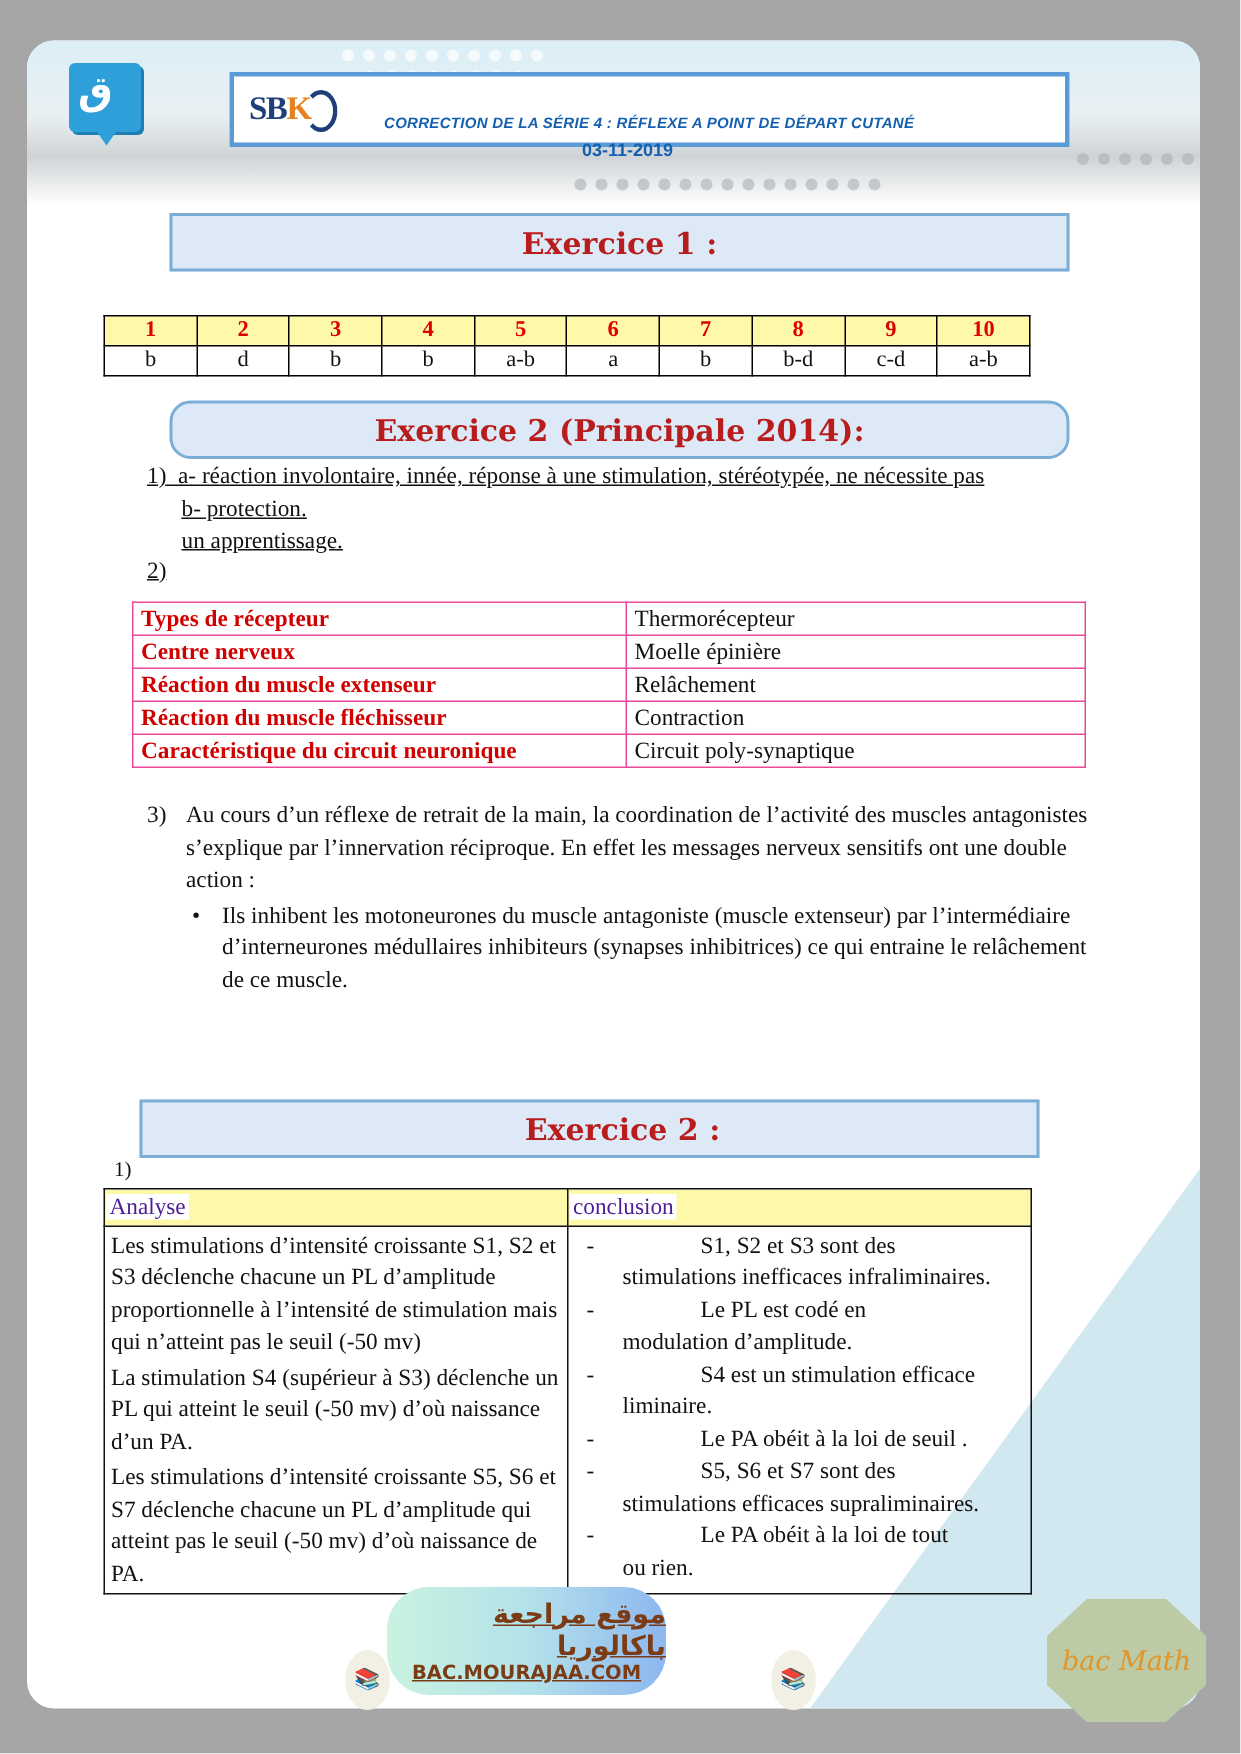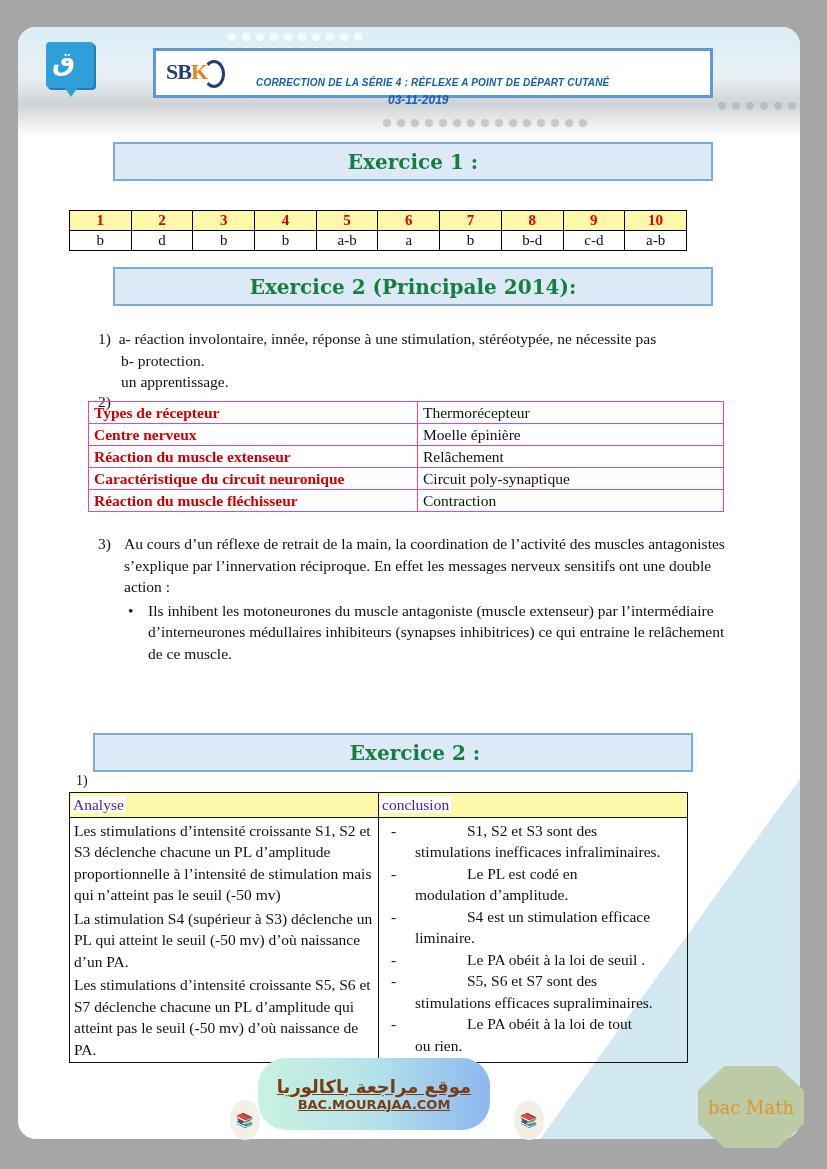"03-11-2019" .header-date { font-style: italic -> none }
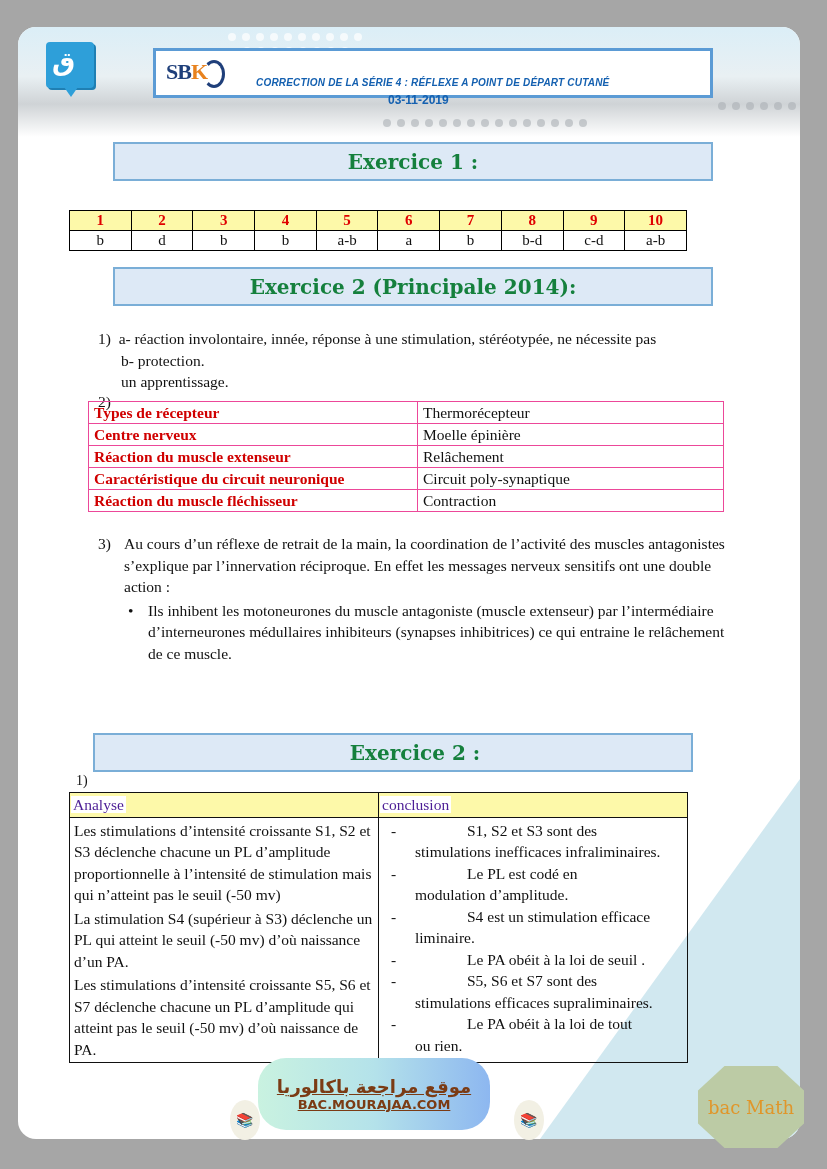"Exercice 1 :" .ex-banner span { color: #15803d -> #b91c1c }
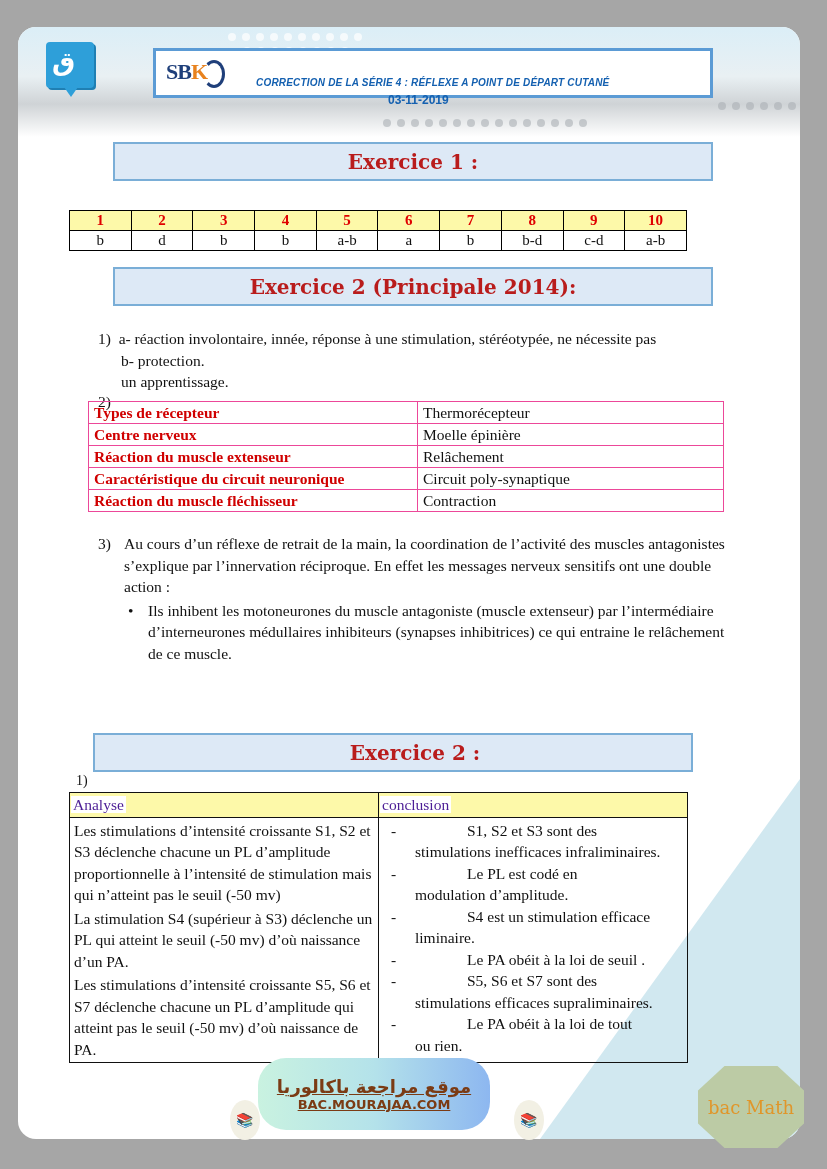"Exercice 2 (Principale 2014):" div.ex-banner { border-radius: none -> 14px }
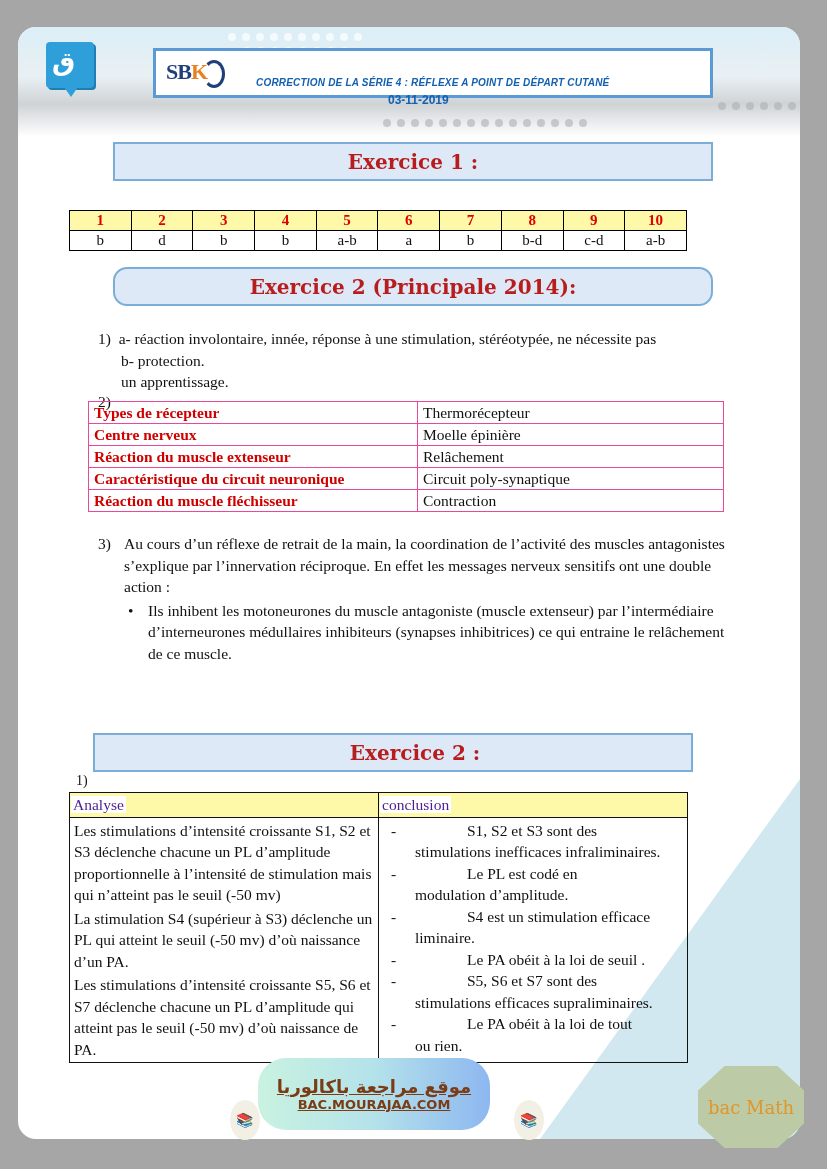"1) a- réaction involontaire, innée," div.text { text-decoration: none -> underline; top: 301px -> 280px }
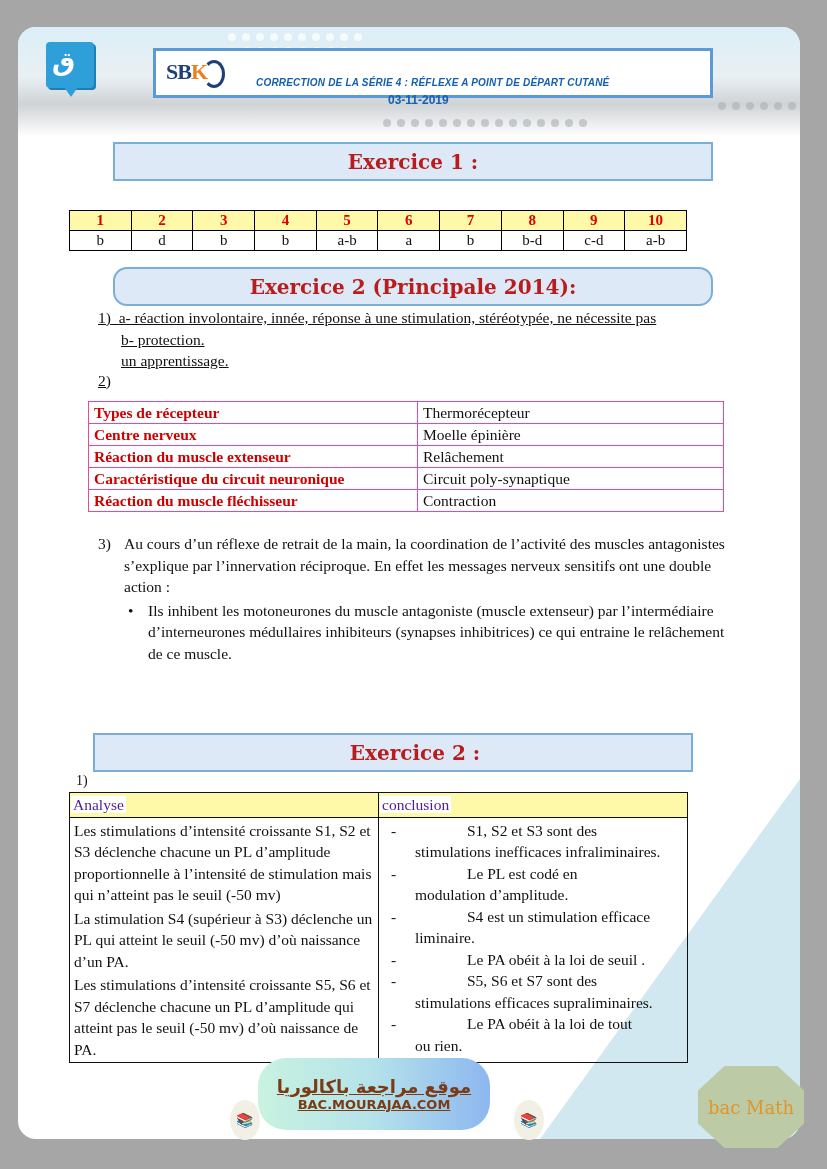"Caractéristique du circuit neuronique" tr { order: before "Réaction du muscle fléchisseur" -> after "Réaction du muscle fléchisseur" }
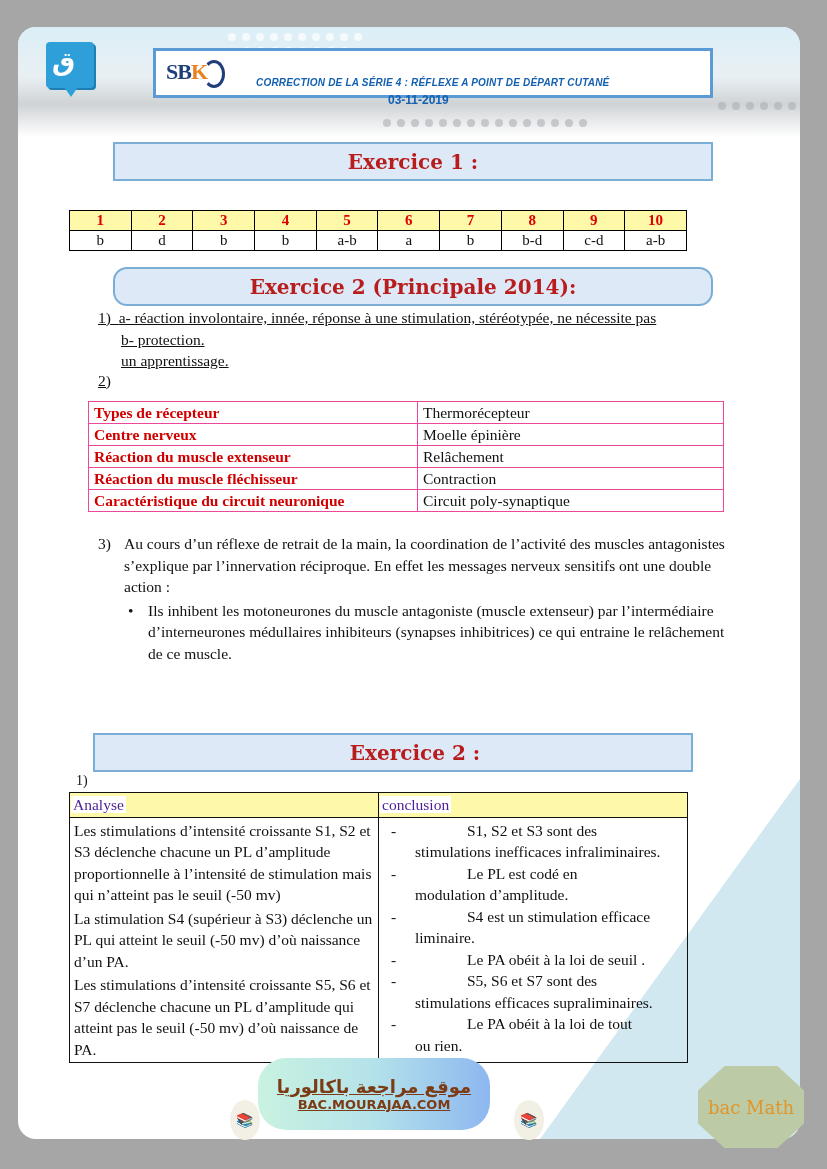"موقع مراجعة باكالوريا" .footer-pill { width: 232px -> 186px }
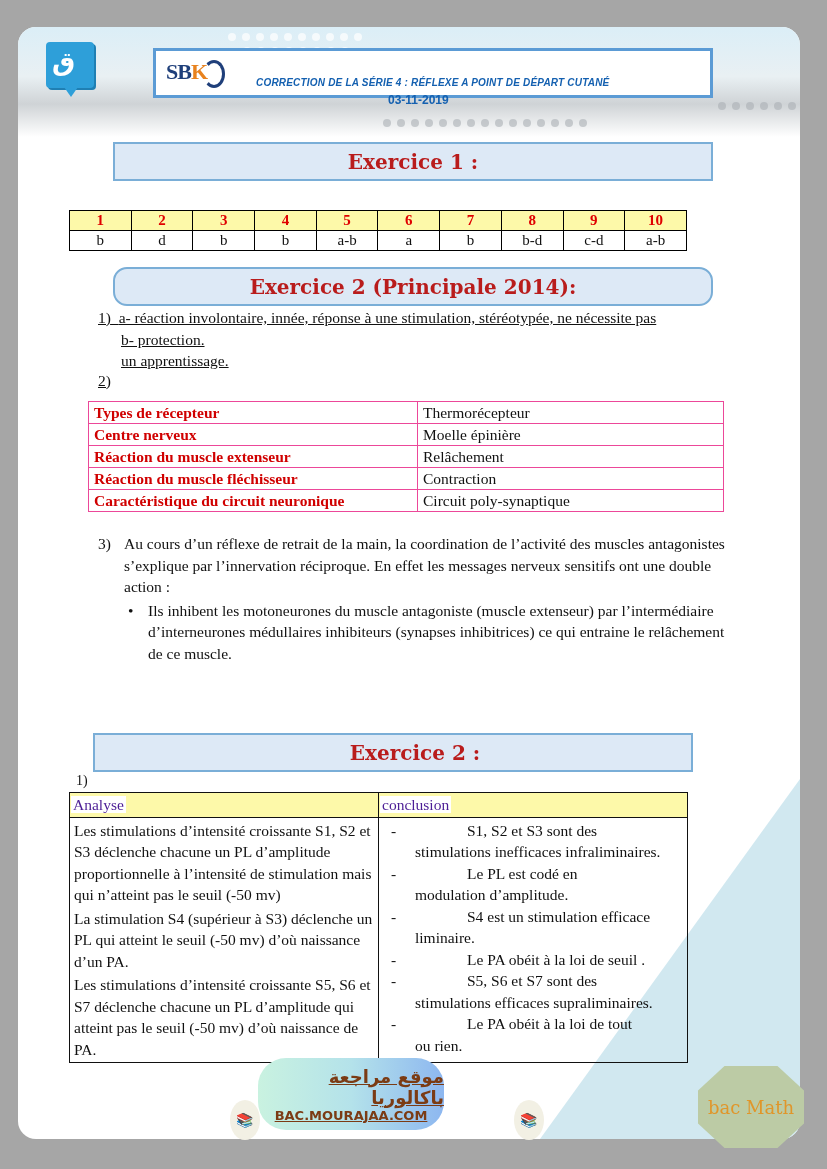"bac Math" .bacmath span { font-style: none -> italic }
